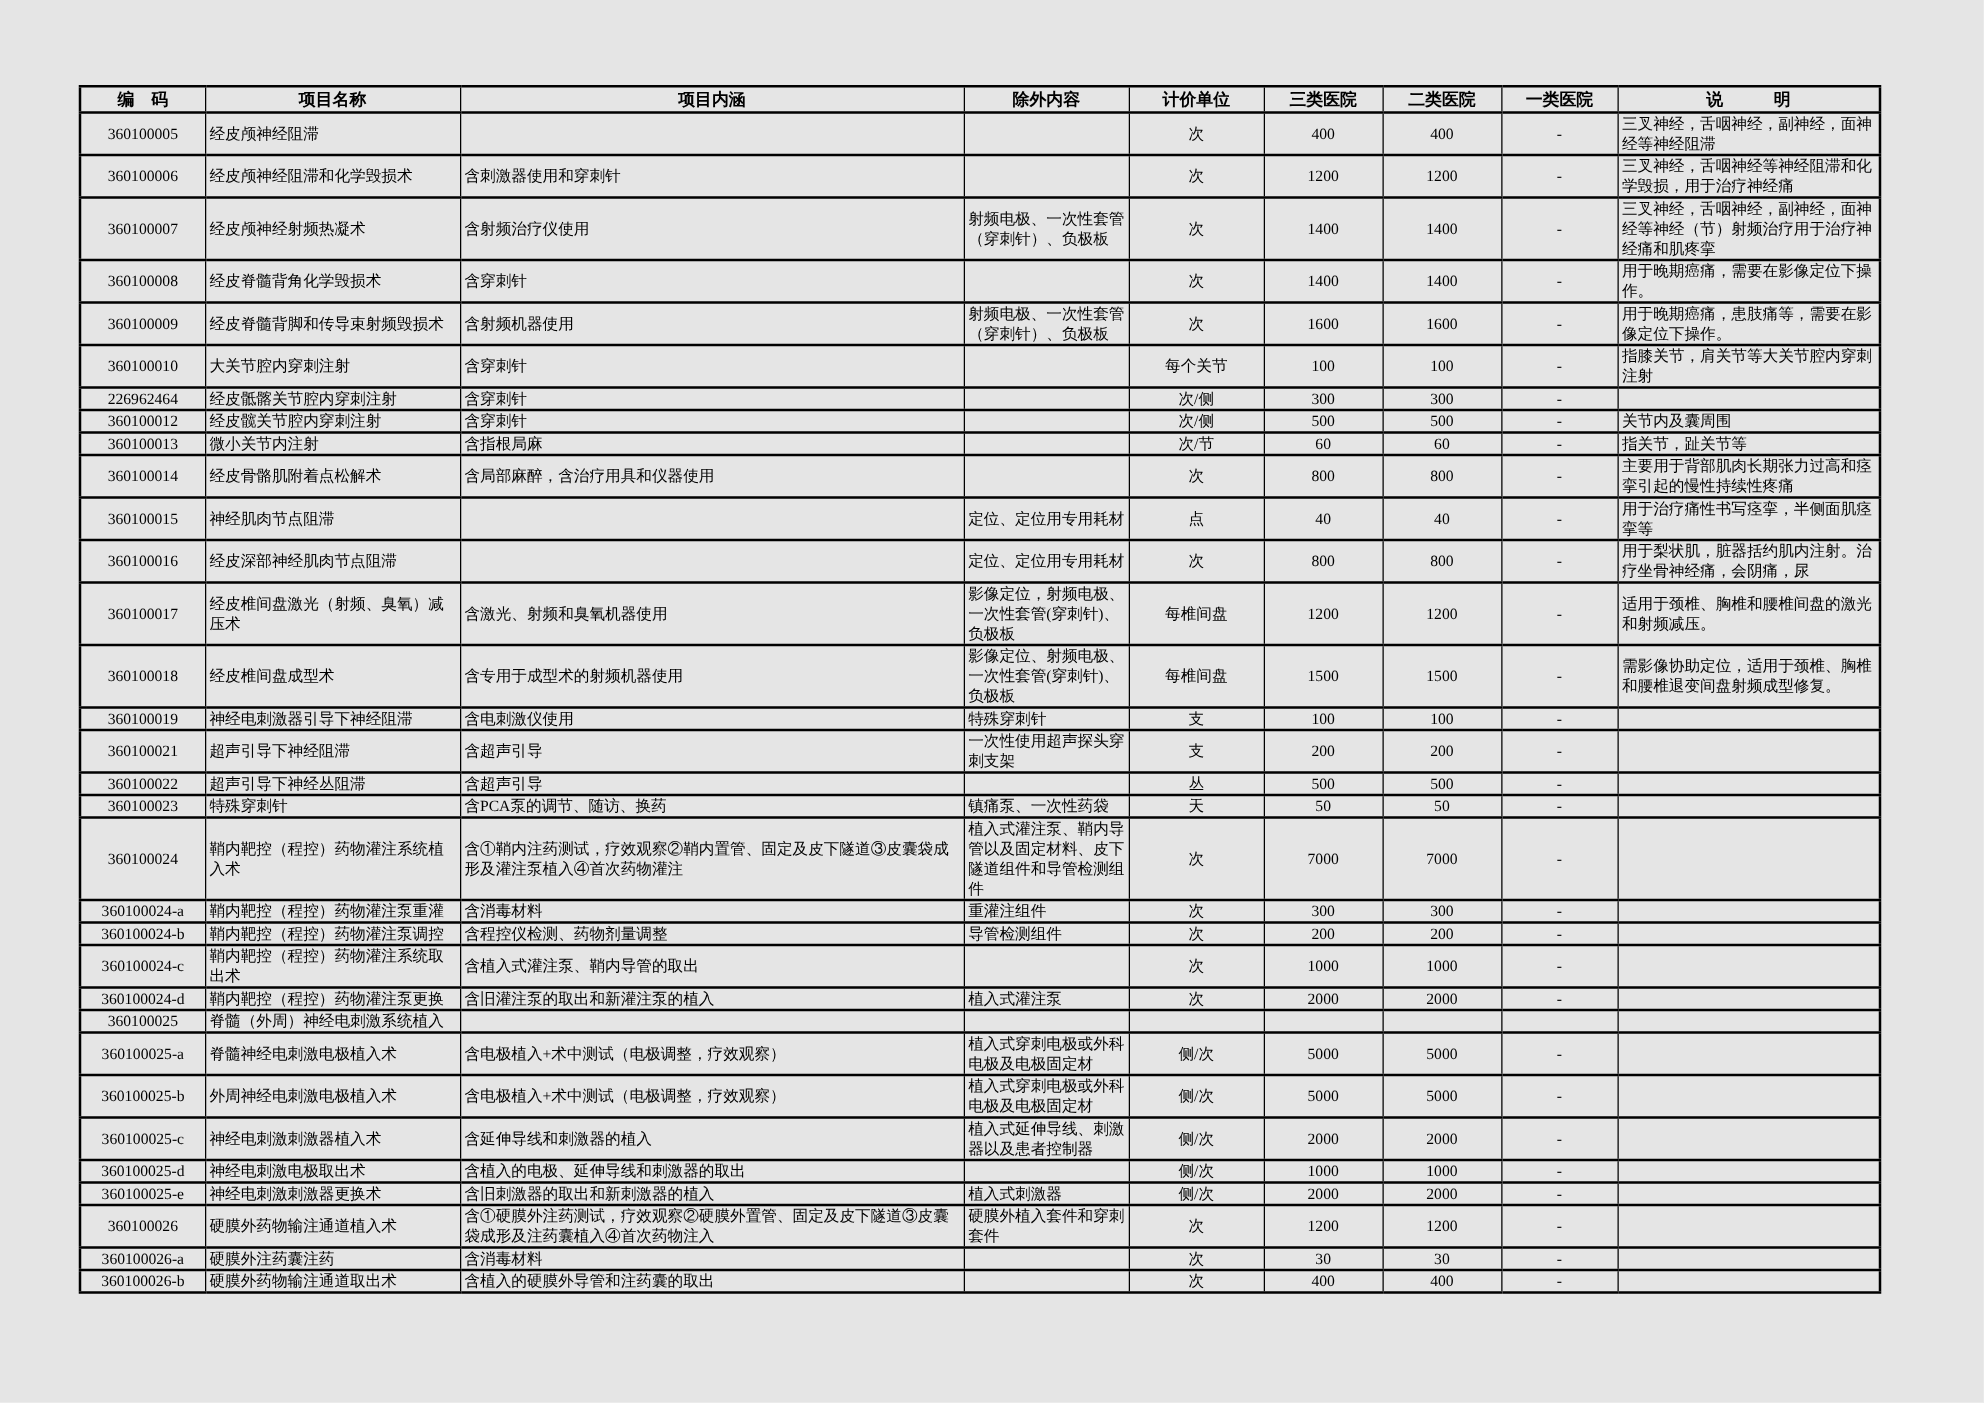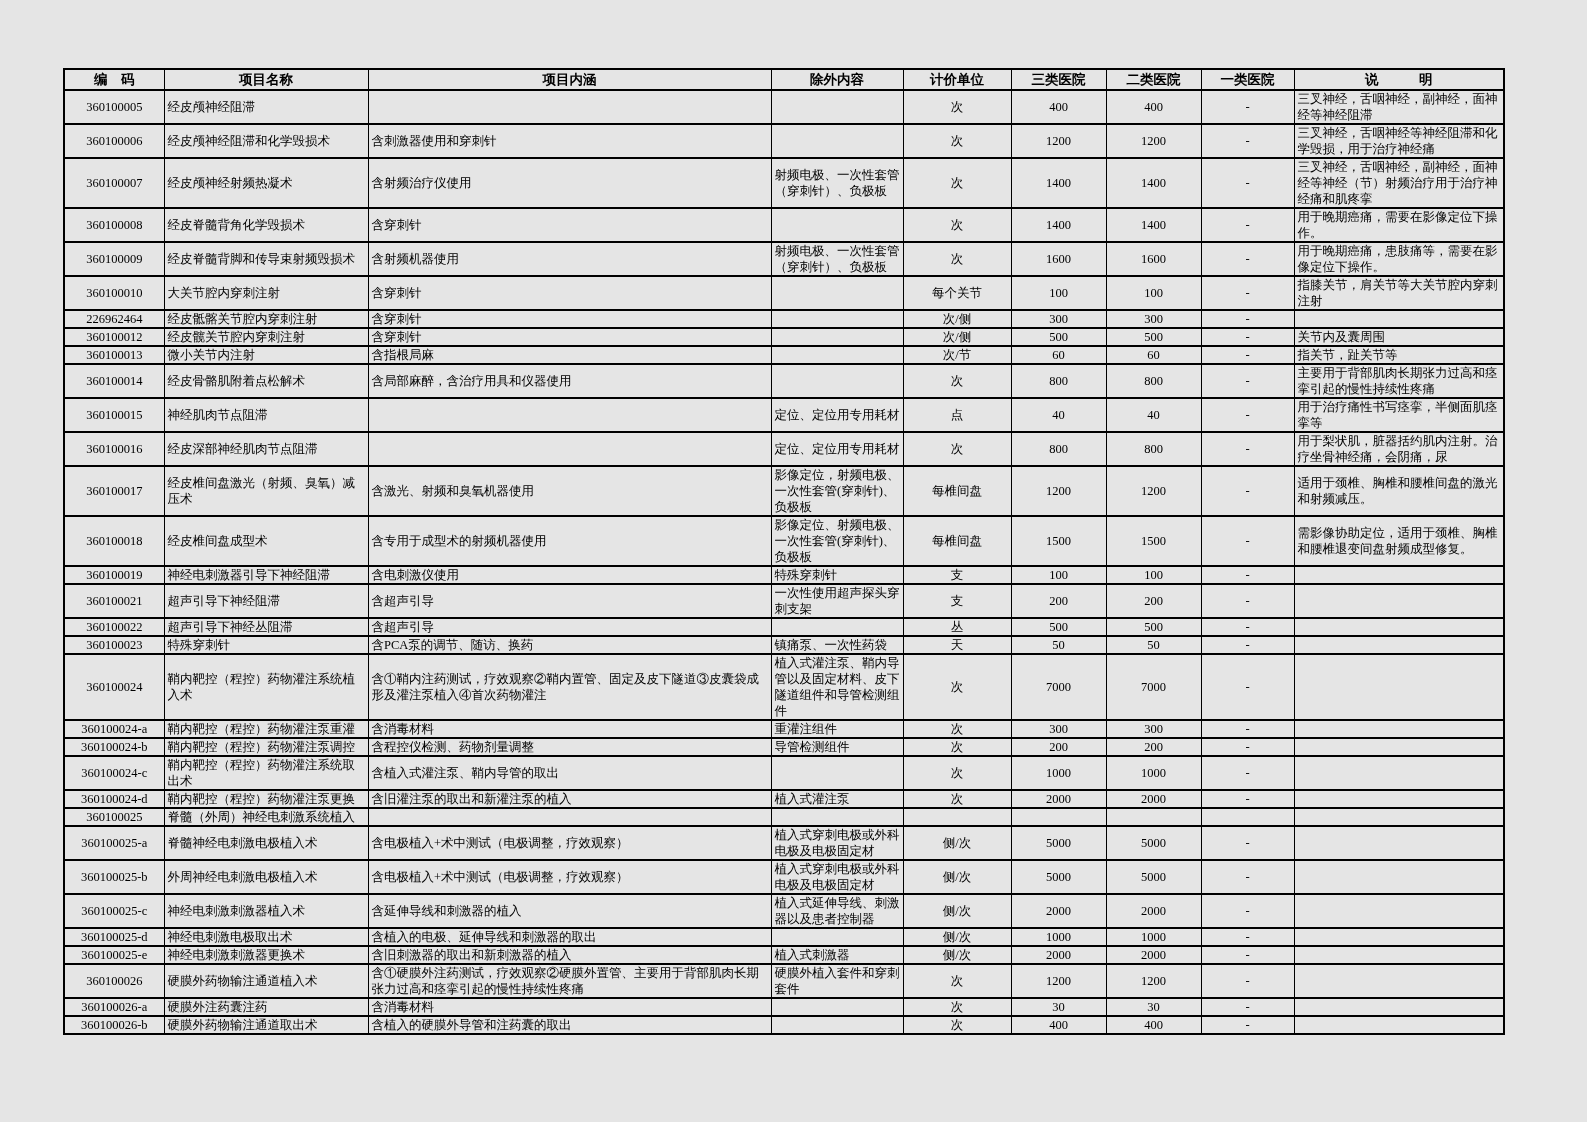"含①硬膜外注药测试，疗效观察②硬膜外置管、主要用于背部肌肉长期张力过高和痉挛引起" td.c-content { text: 主要用于背部肌肉长期张力过高和痉挛引起的慢性持续性疼痛 -> 固定及皮下隧道③皮囊袋成形及注药囊植入④首次药物注入 }
